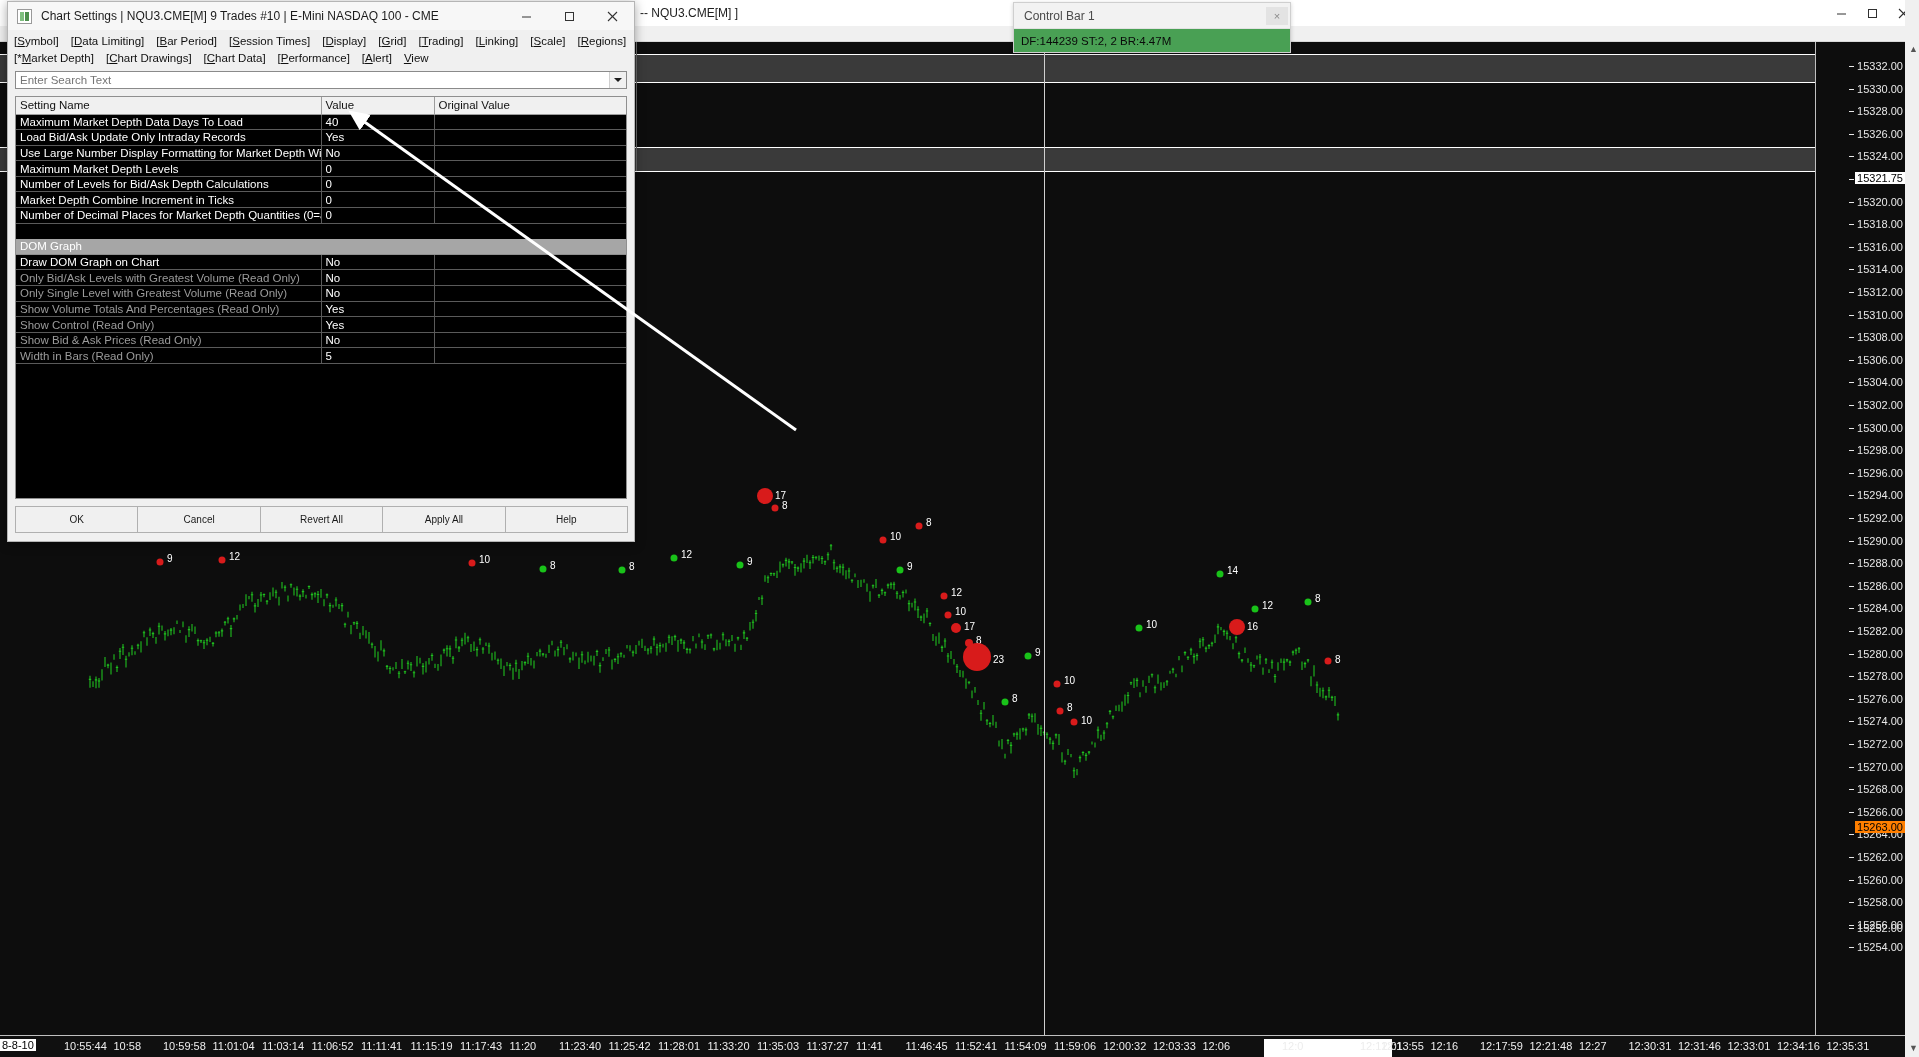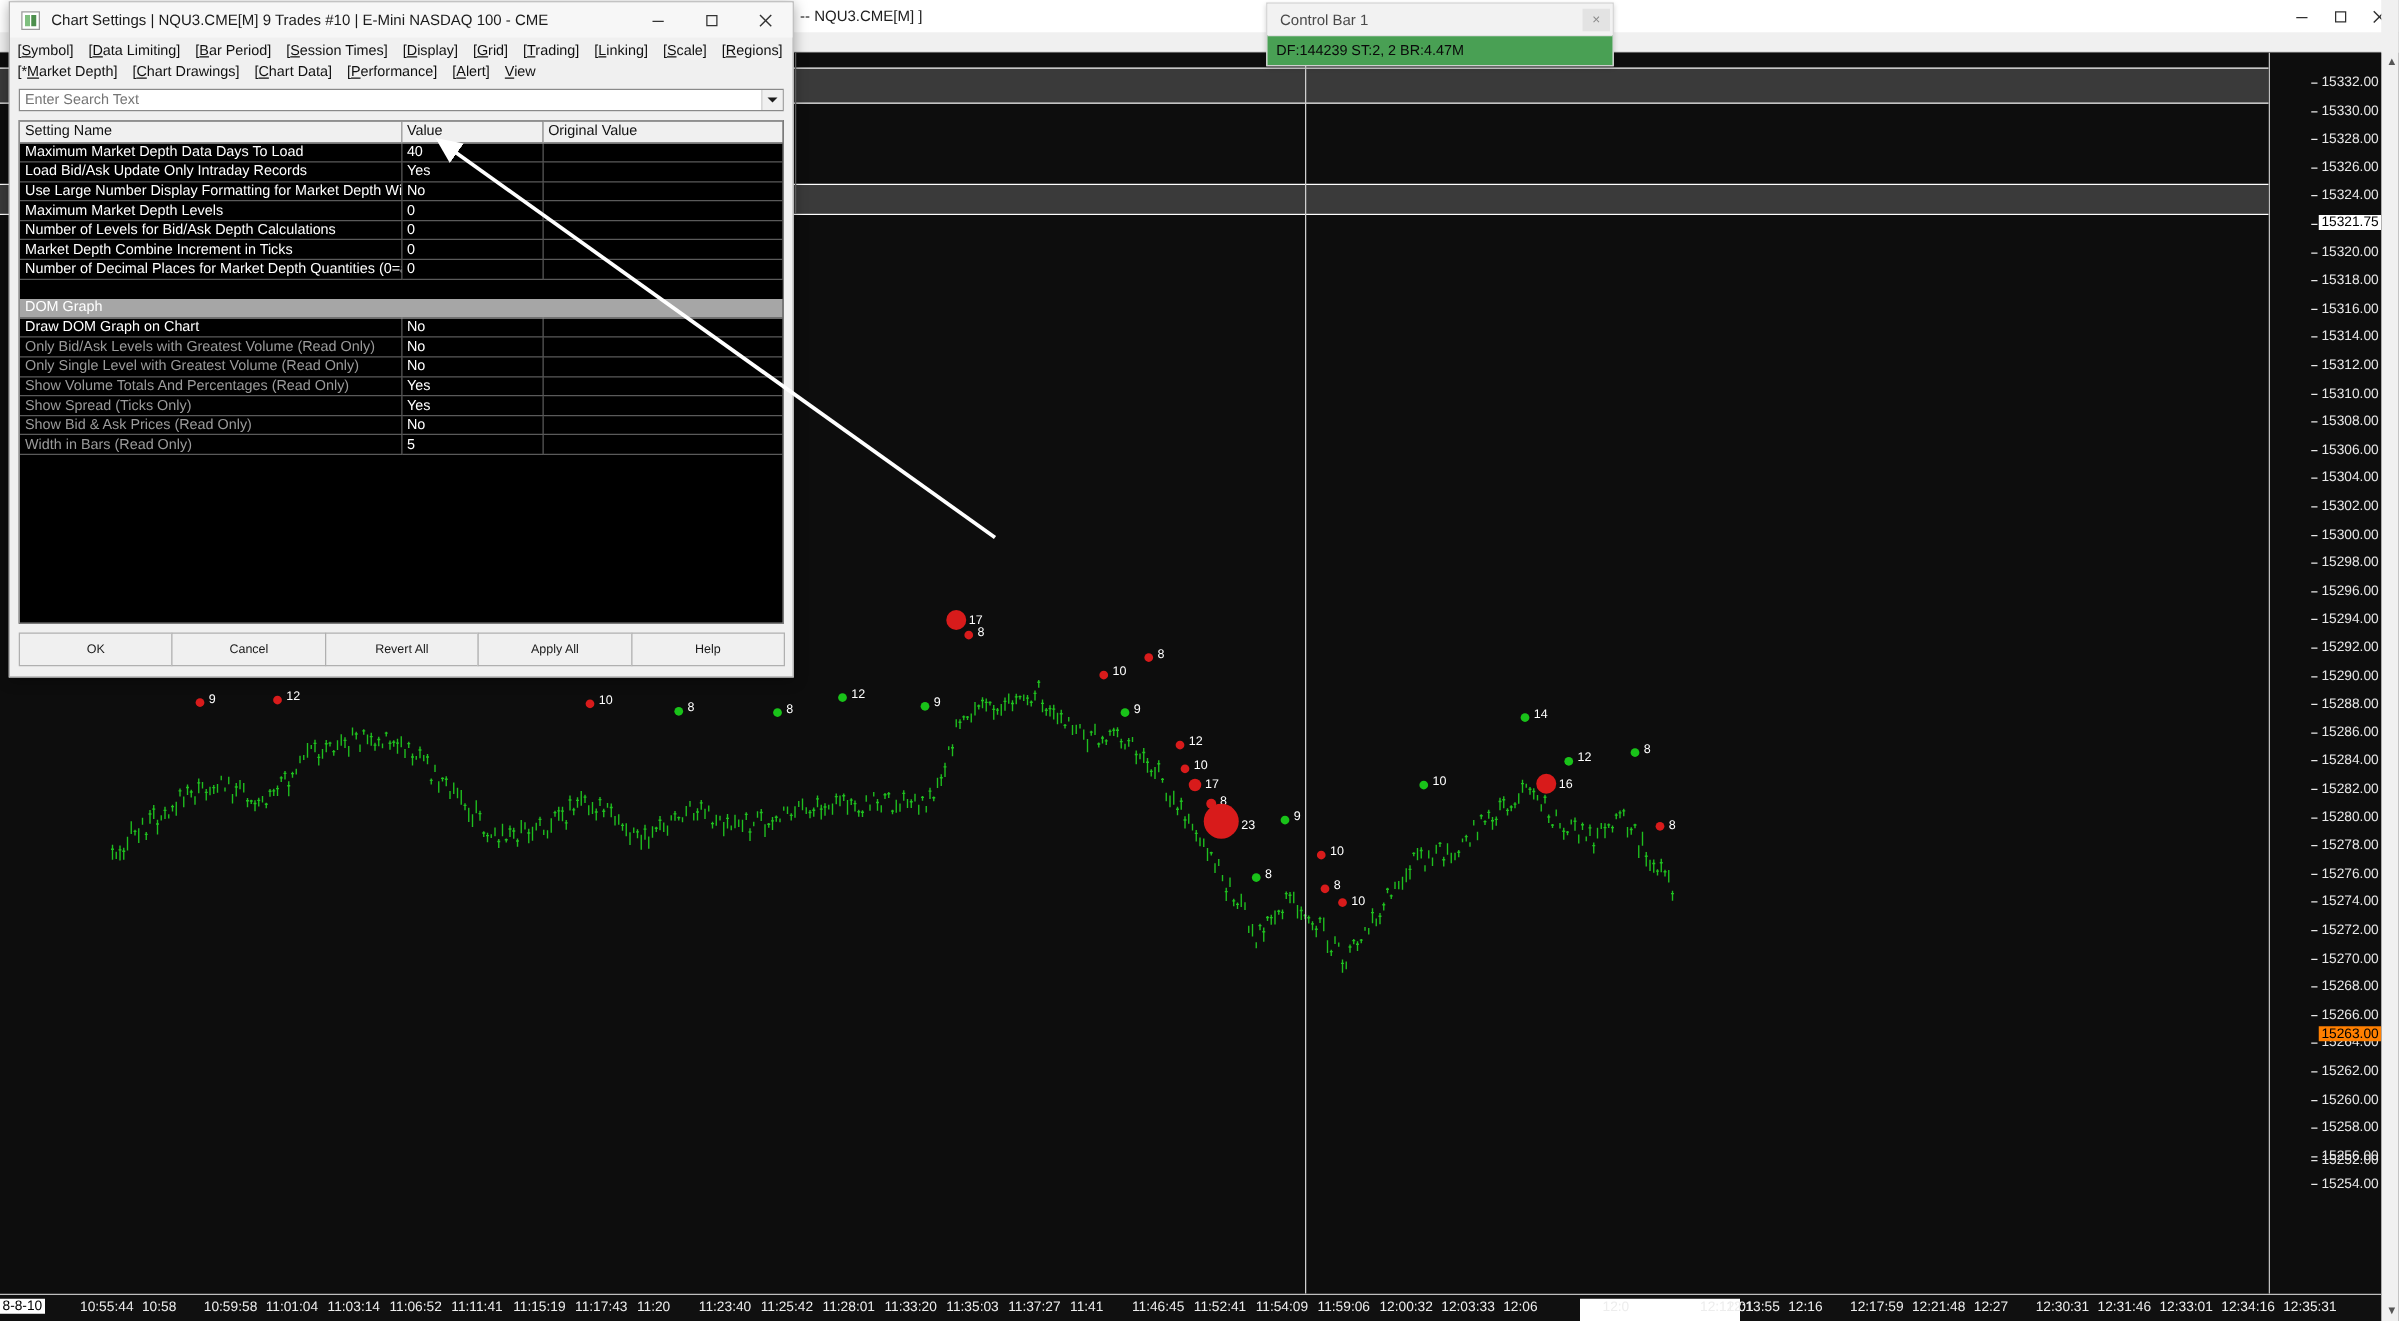"Show Spread (Ticks Only)" td.name { text: Spread (Ticks -> Control (Read }
